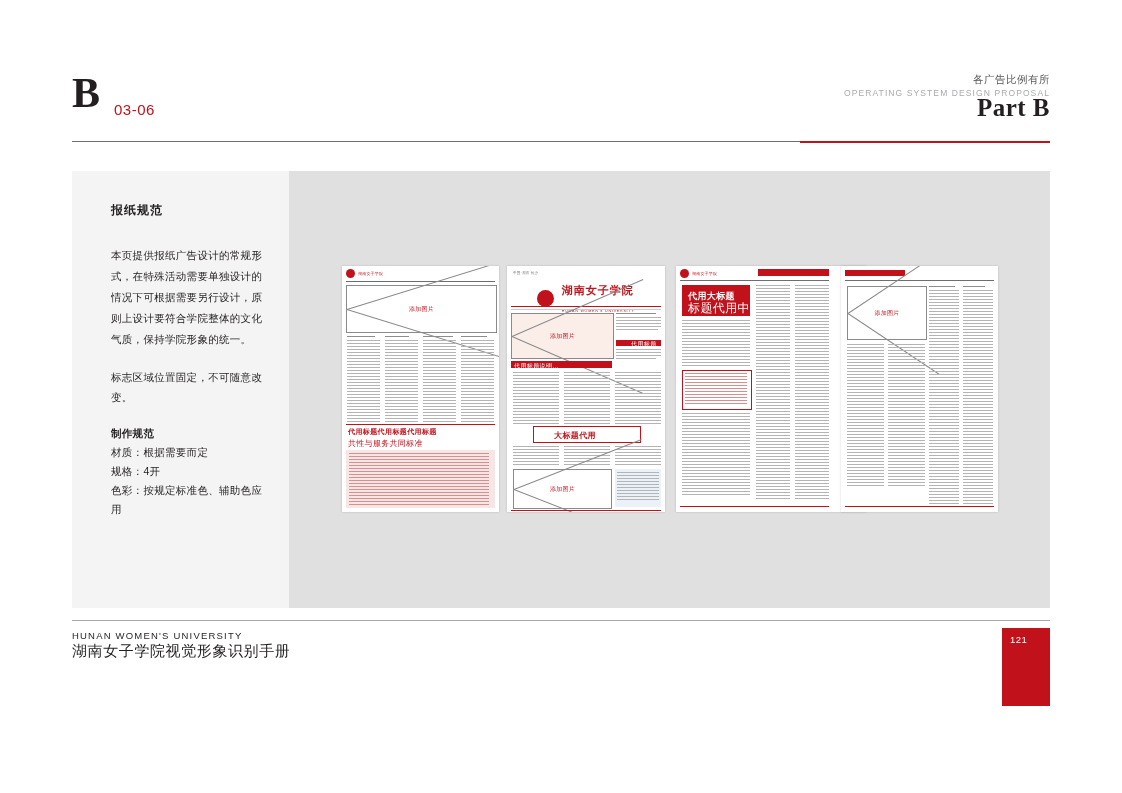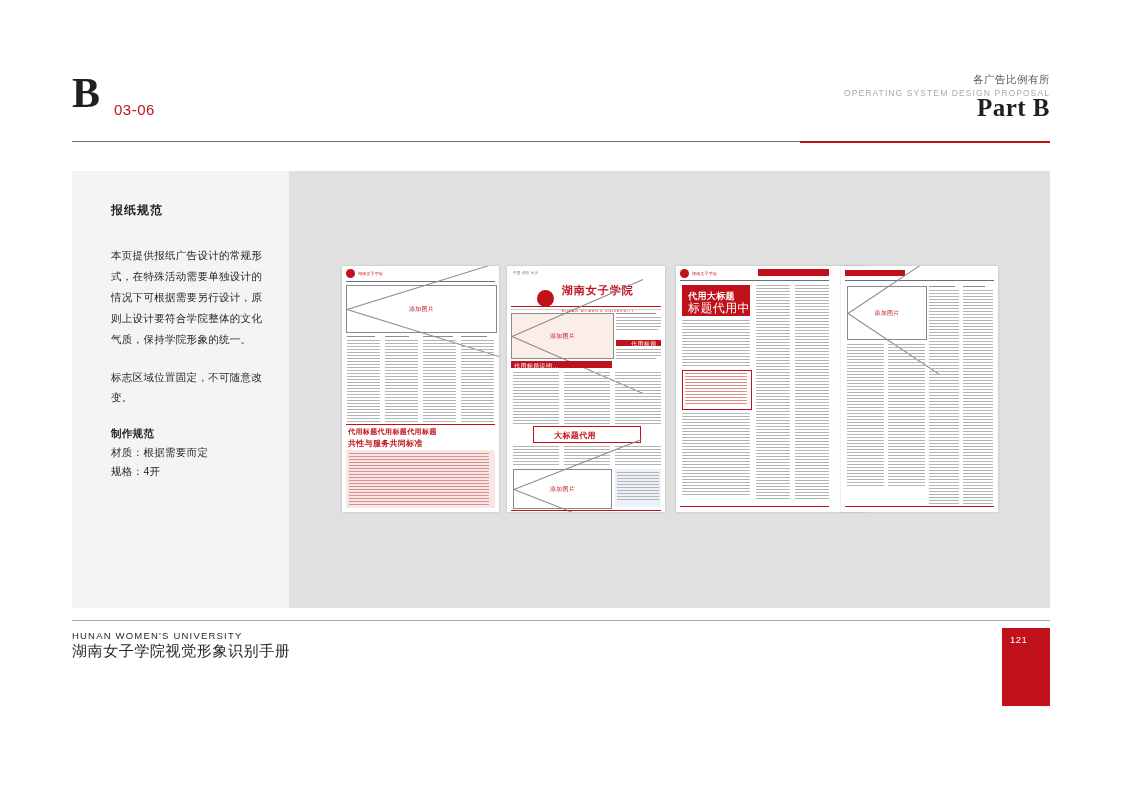"共性与服务共同标准" .blacktitle-cn { font-weight: 700 -> 400 }
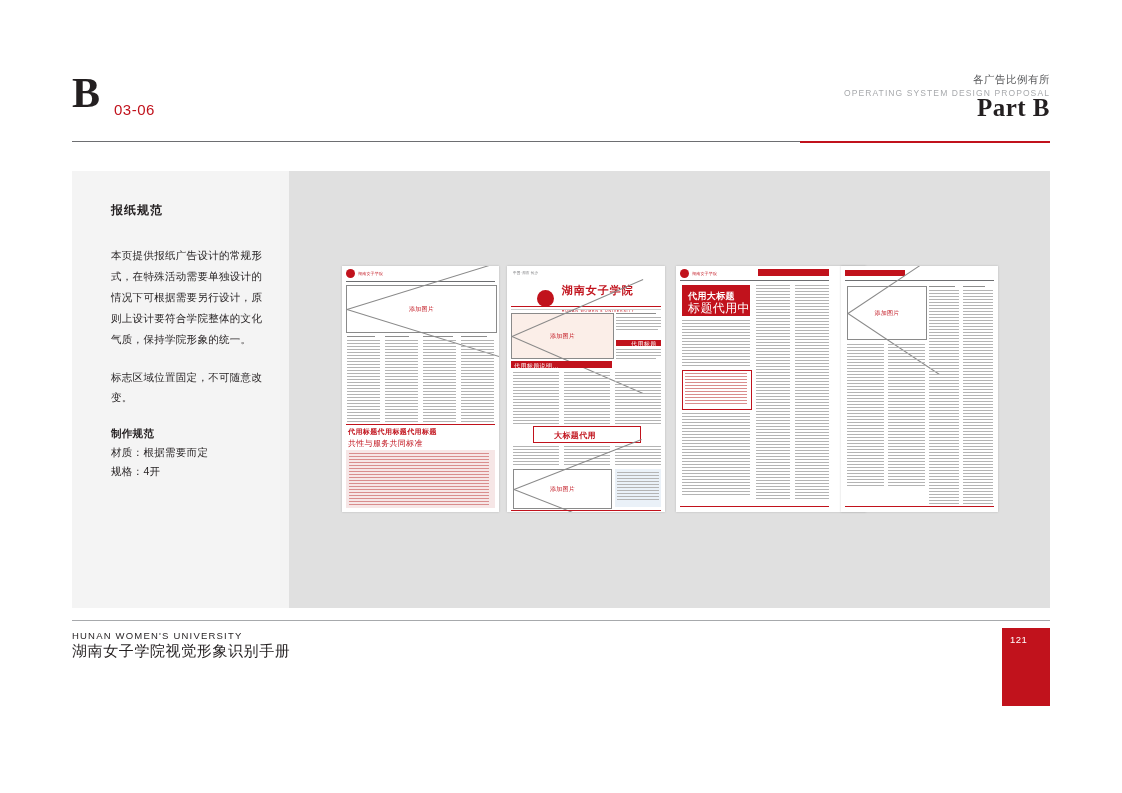"色彩：按规定标准色、辅助色应用" div.blk-line { html: none -> <div>色彩：按规定标准色、辅助色应用</div> }
